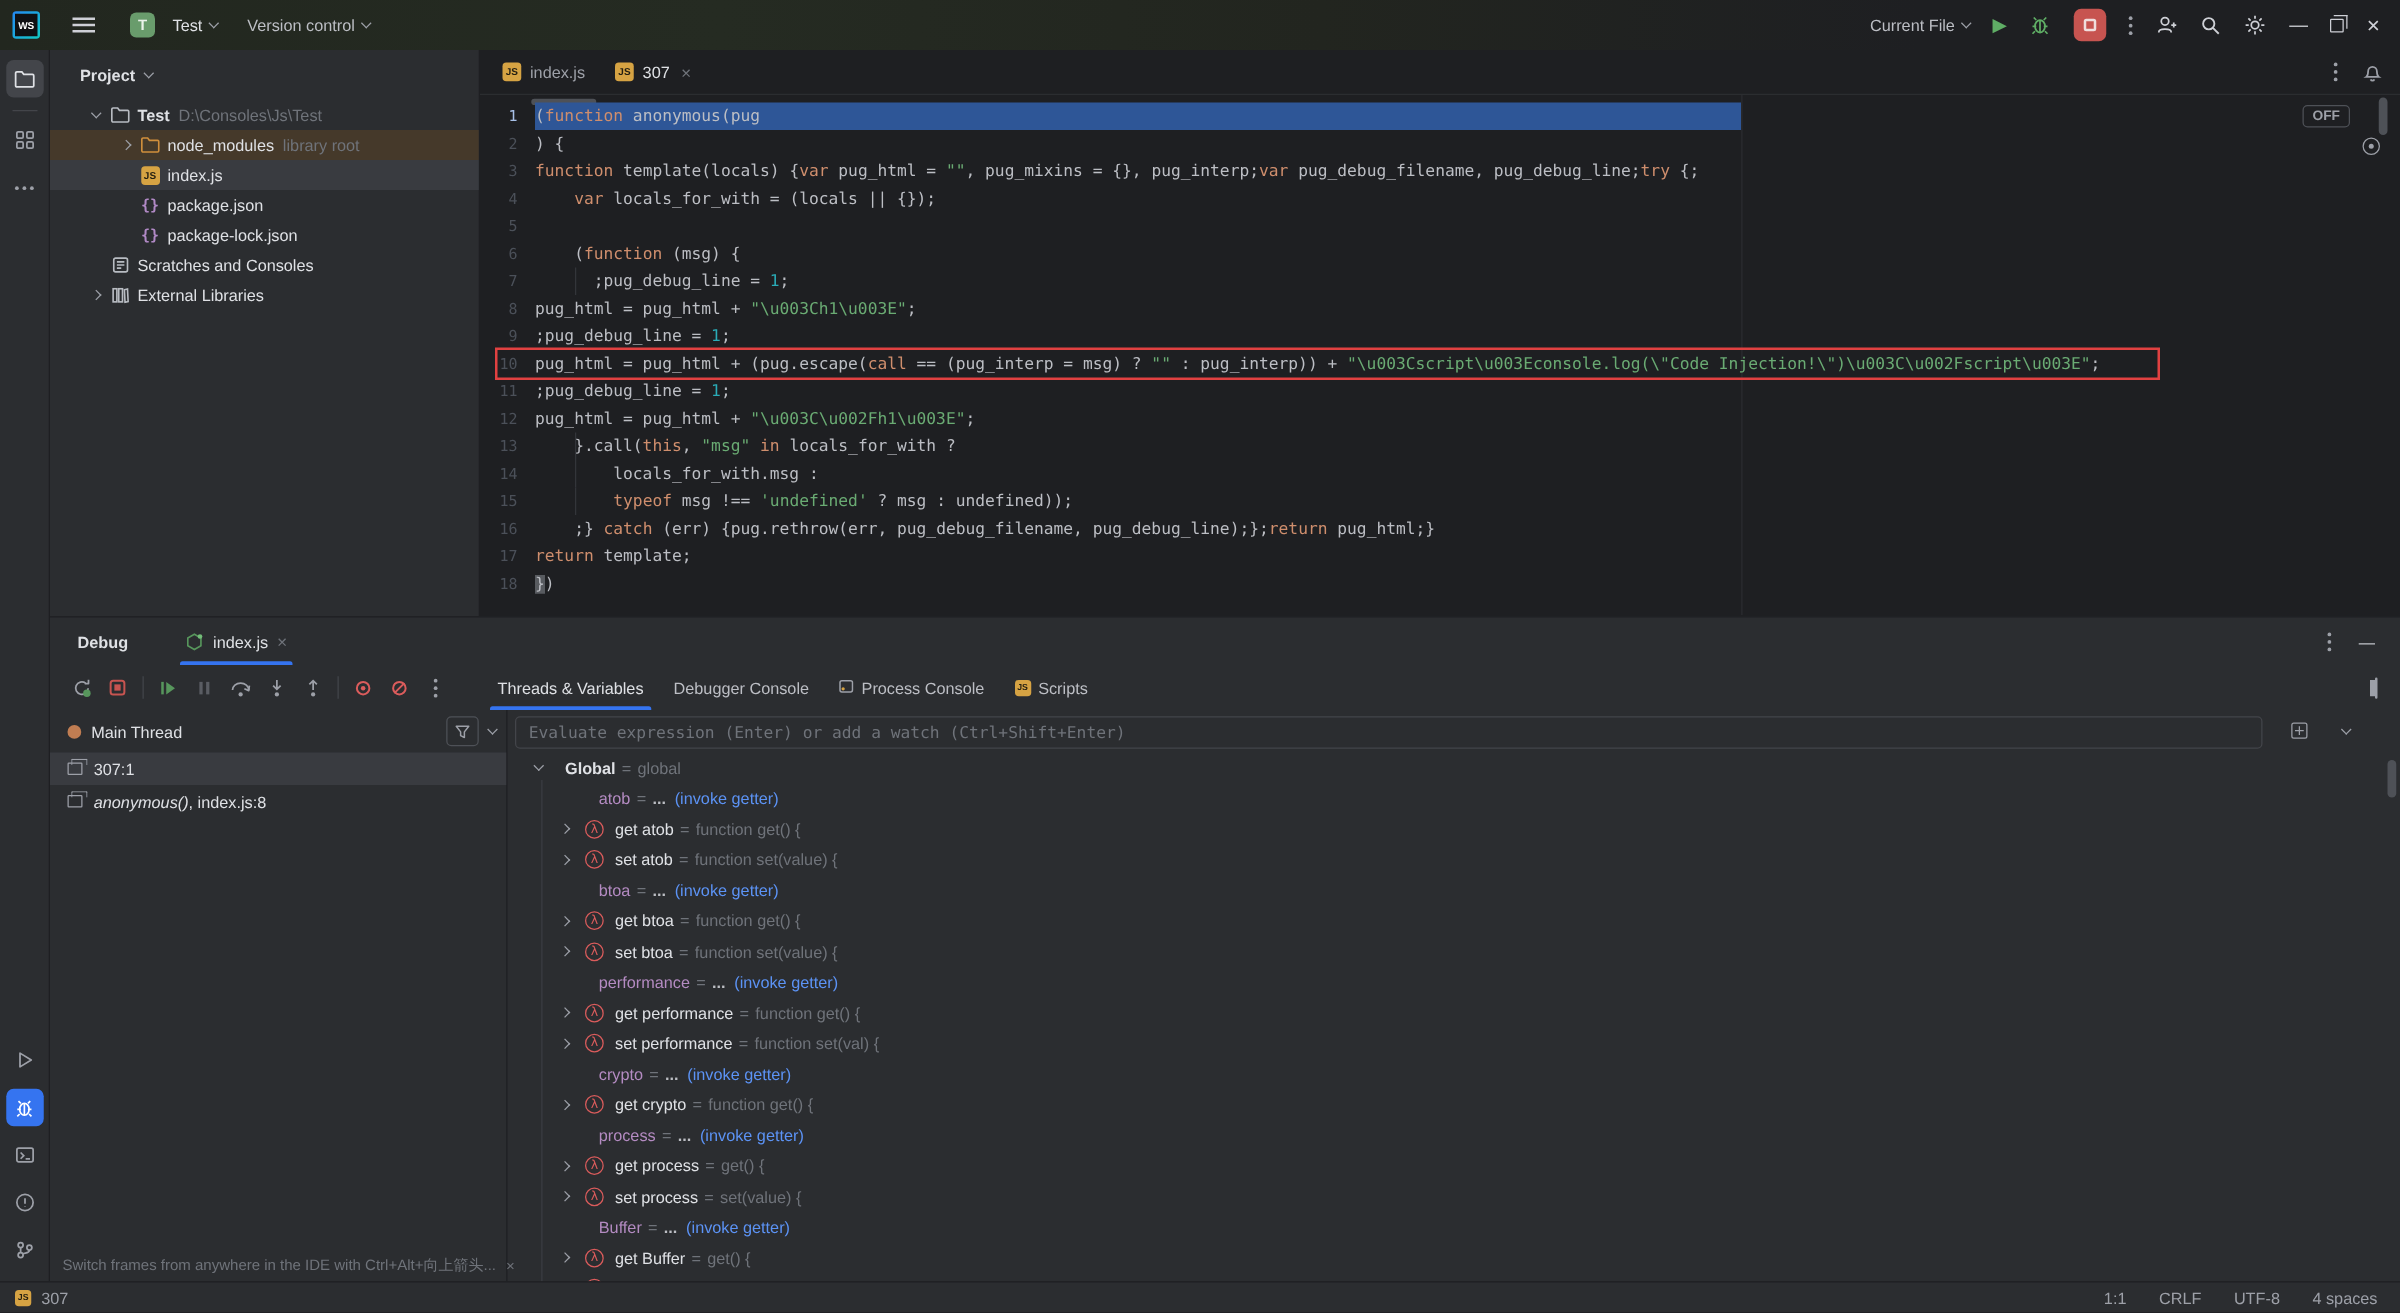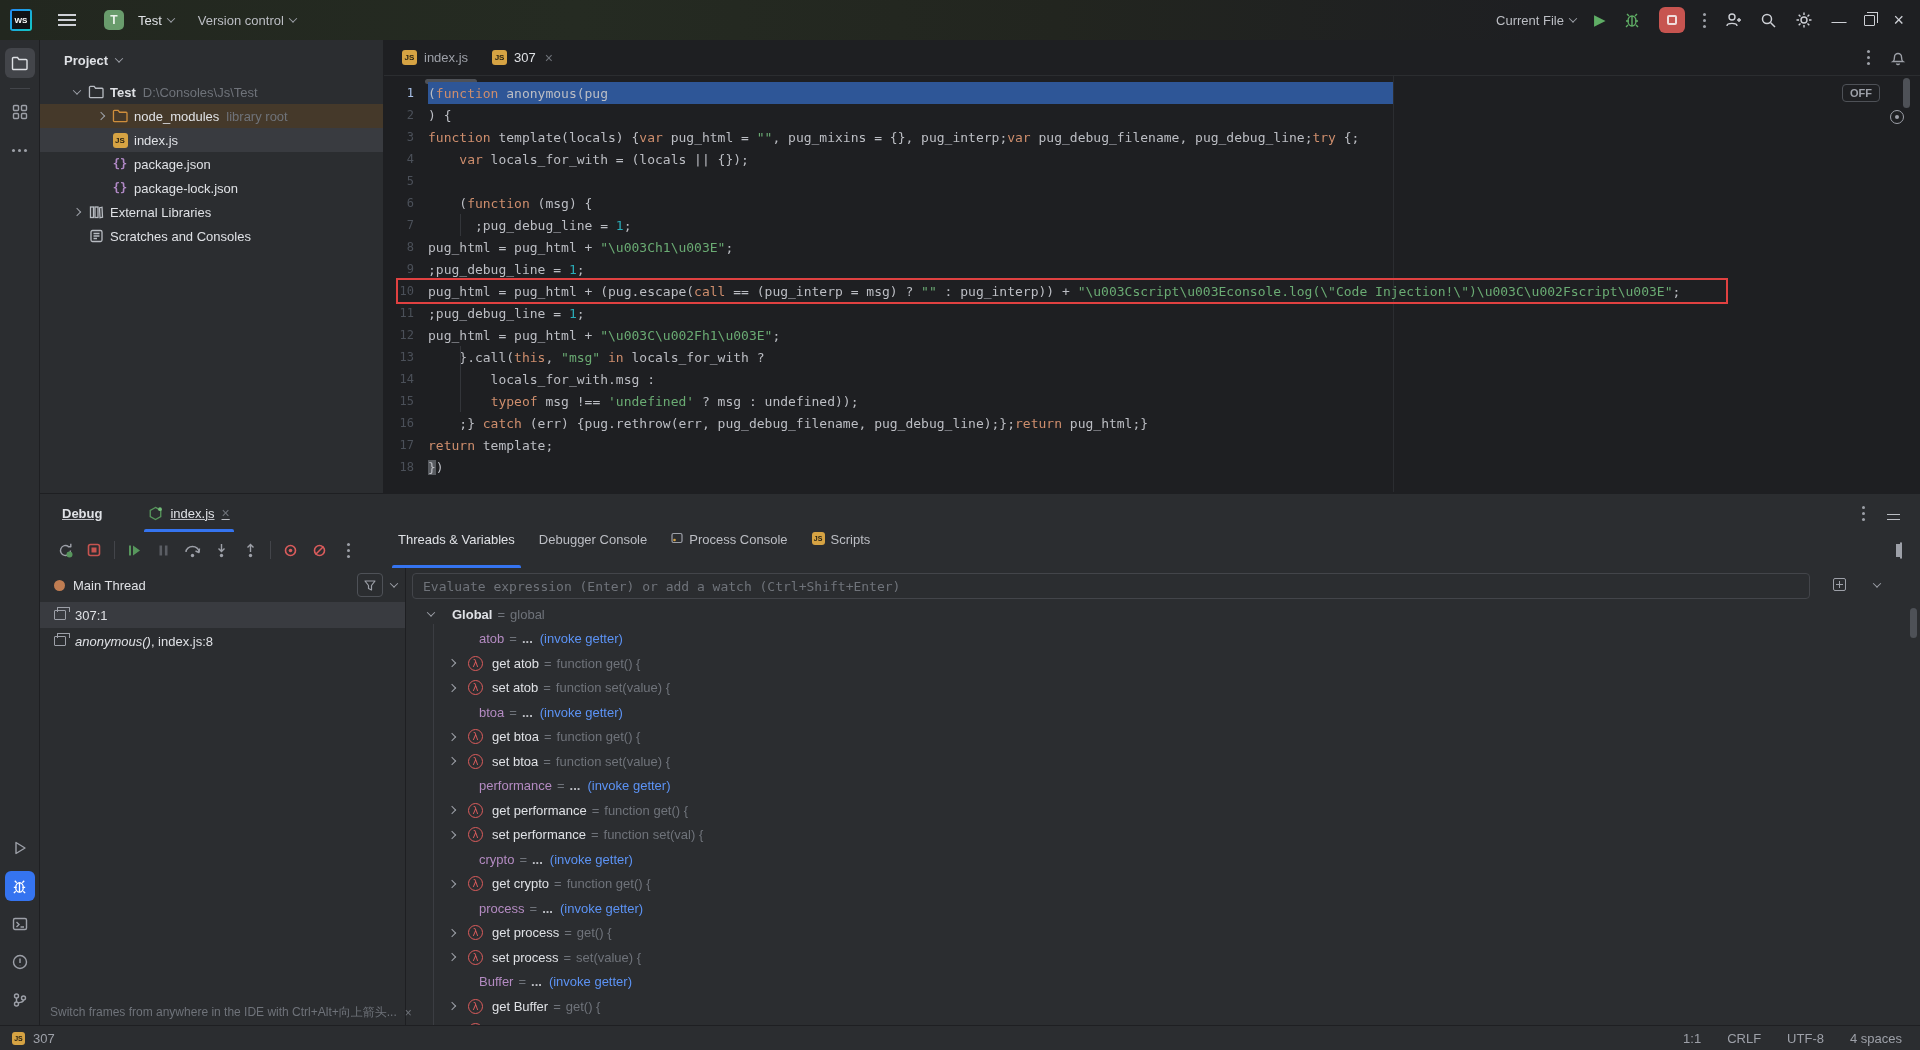"External Libraries" div.trow { order: before "Scratches and Consoles" -> after "Scratches and Consoles" }
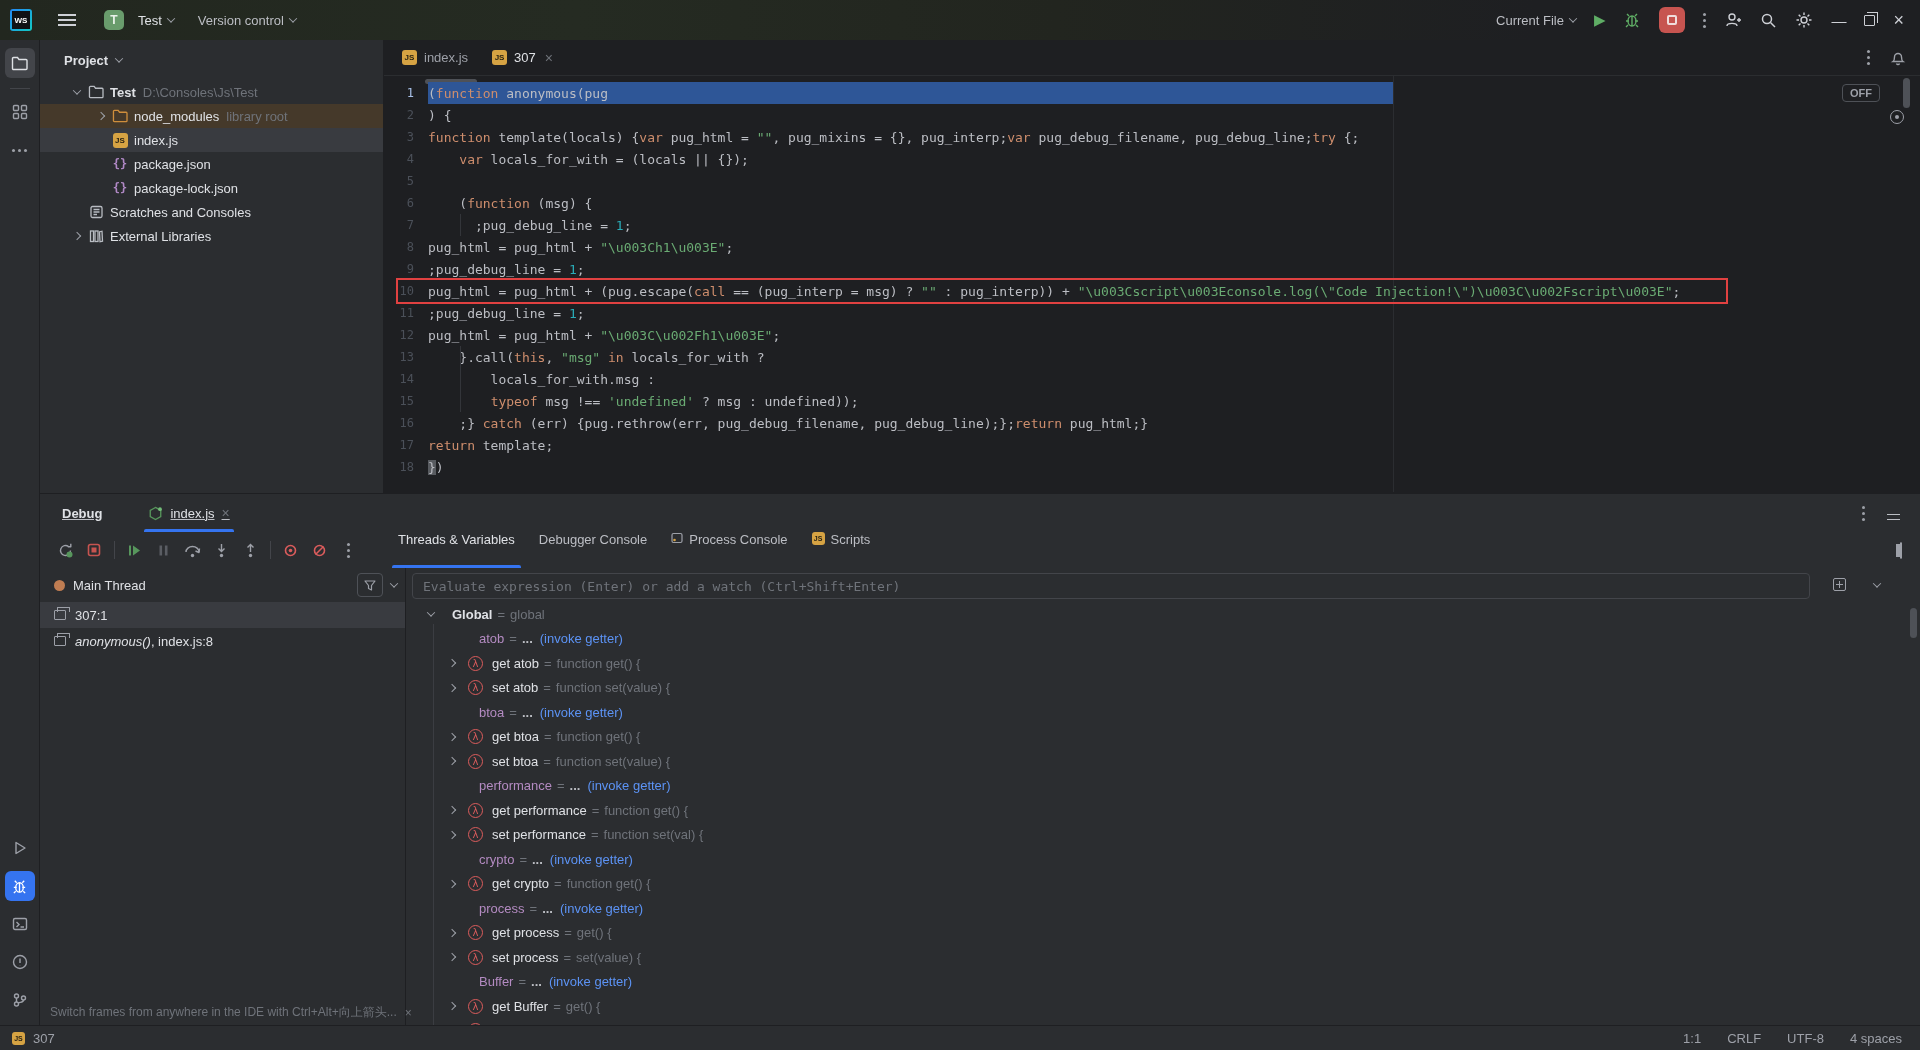"Debug" #dheader { text-decoration: underline -> none }
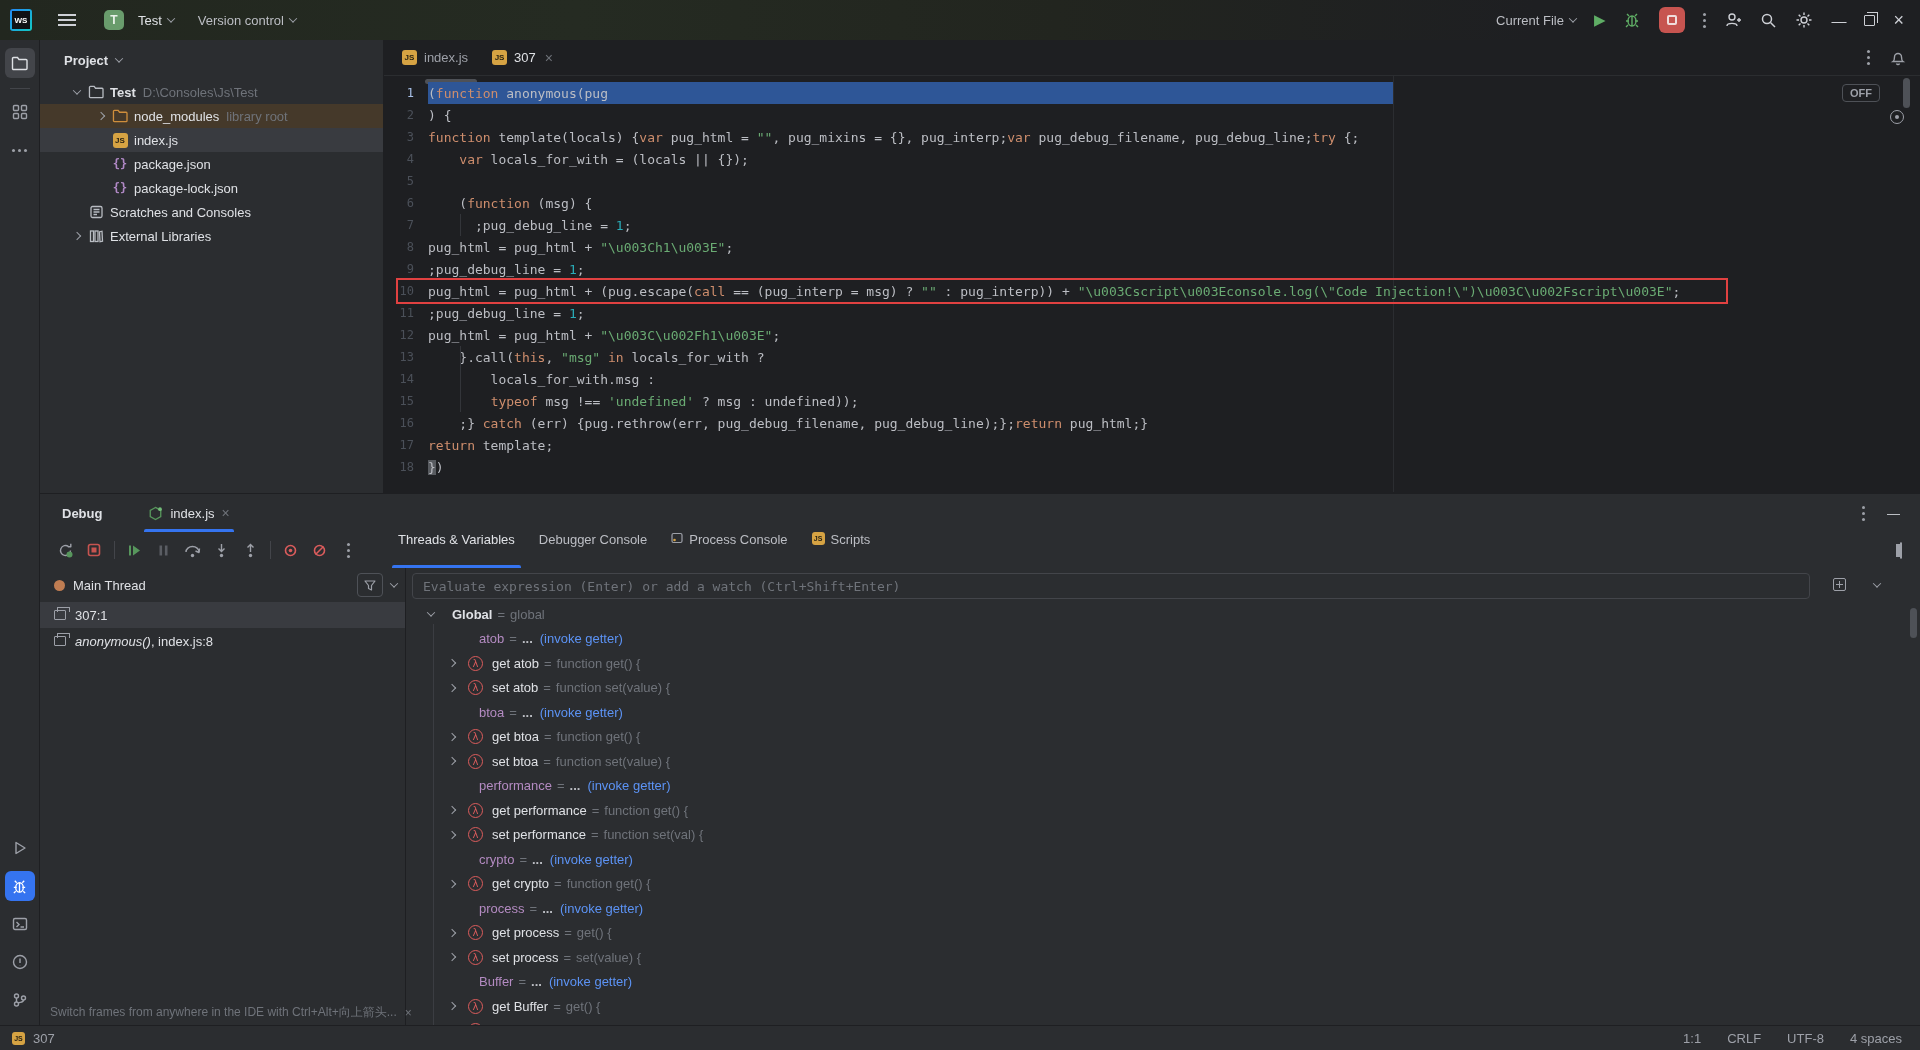"Threads & Variables" .dtabbtn { align-items: flex-start -> center }
